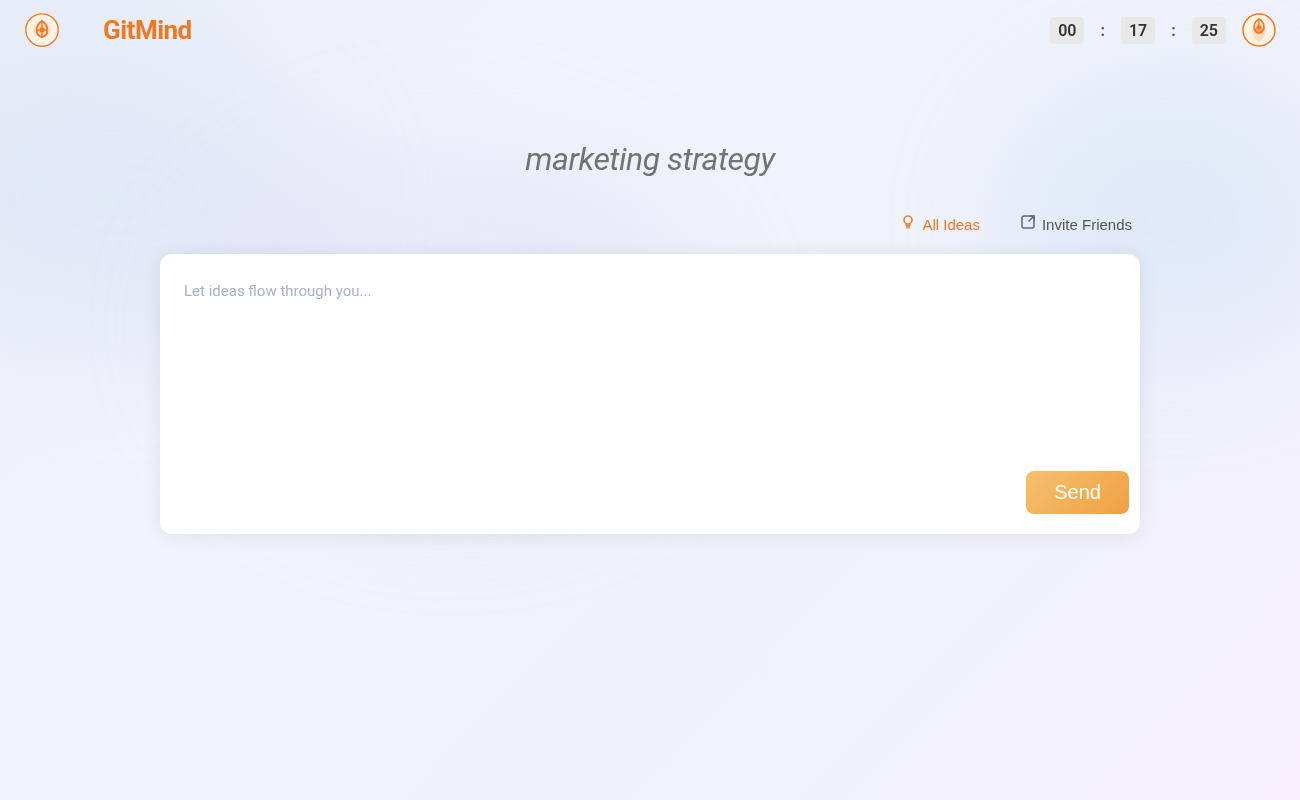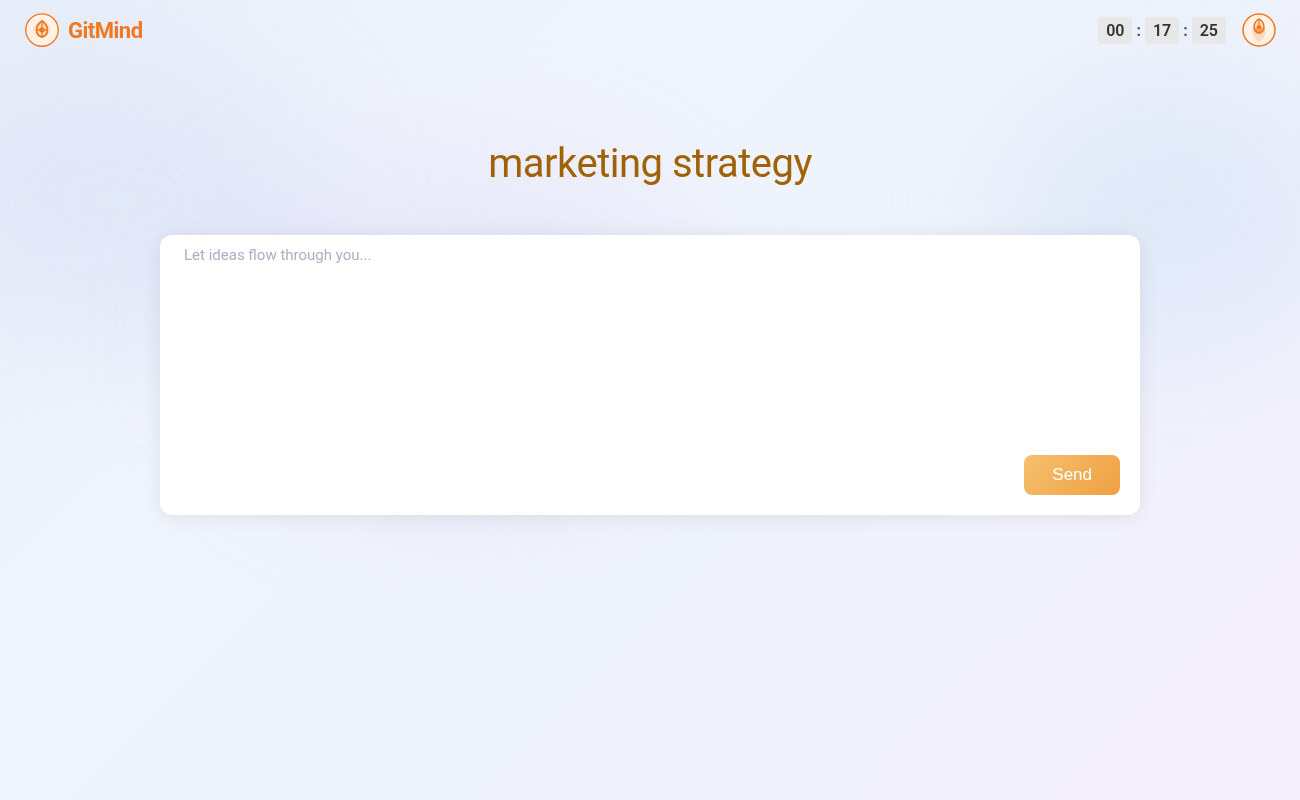"GitMind" .logo-text { font-size: 22px -> 26px; margin-left: none -> 35px }
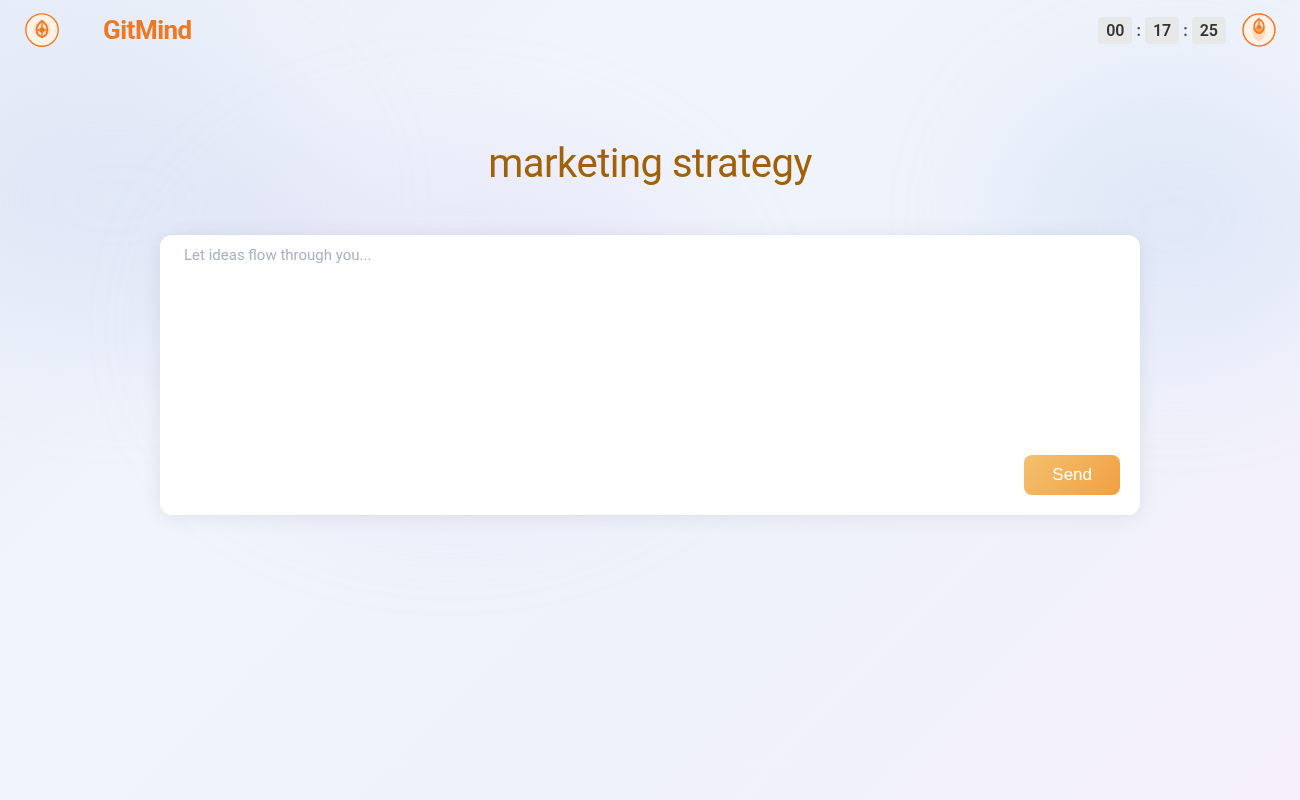"00" .timer { gap: 4px -> 16px }
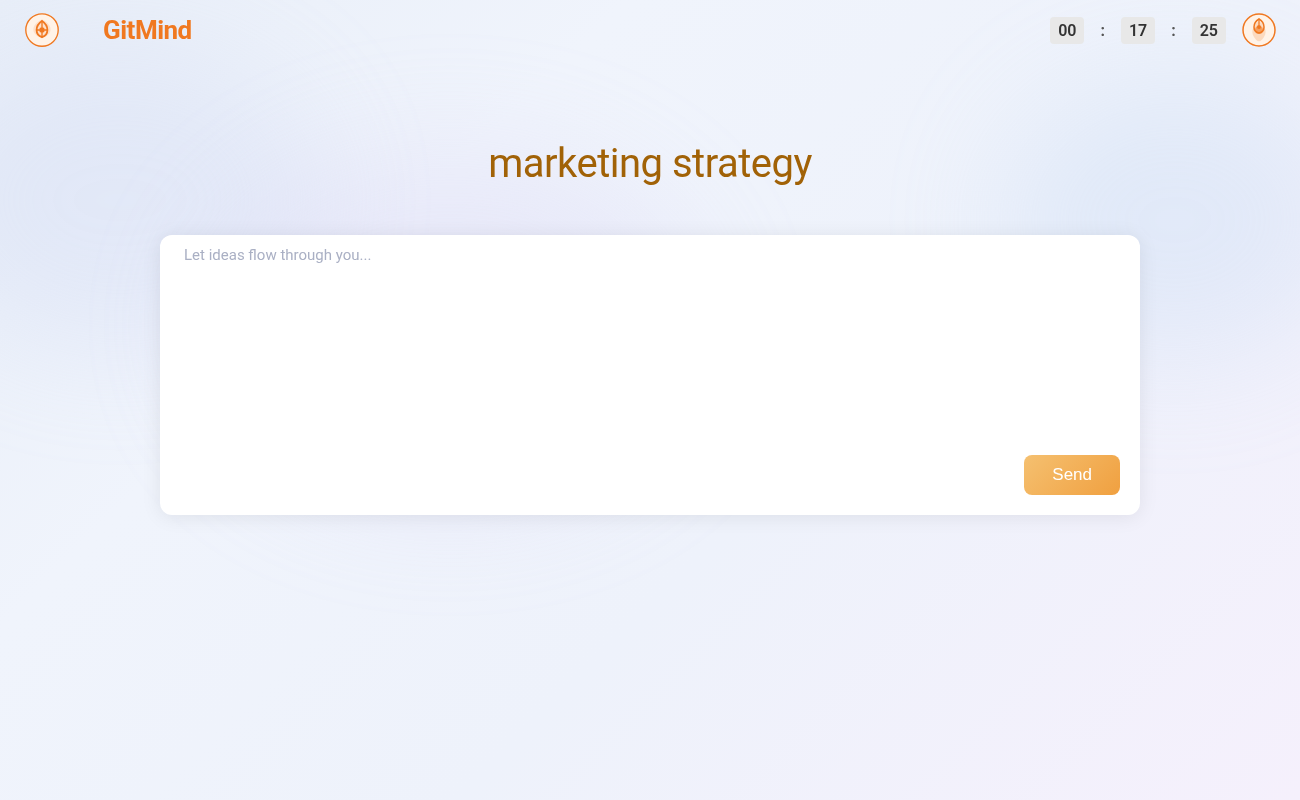"marketing strategy" .page-title { color: #a16207 -> #737373; font-size: 40px -> 32px; font-style: none -> italic }
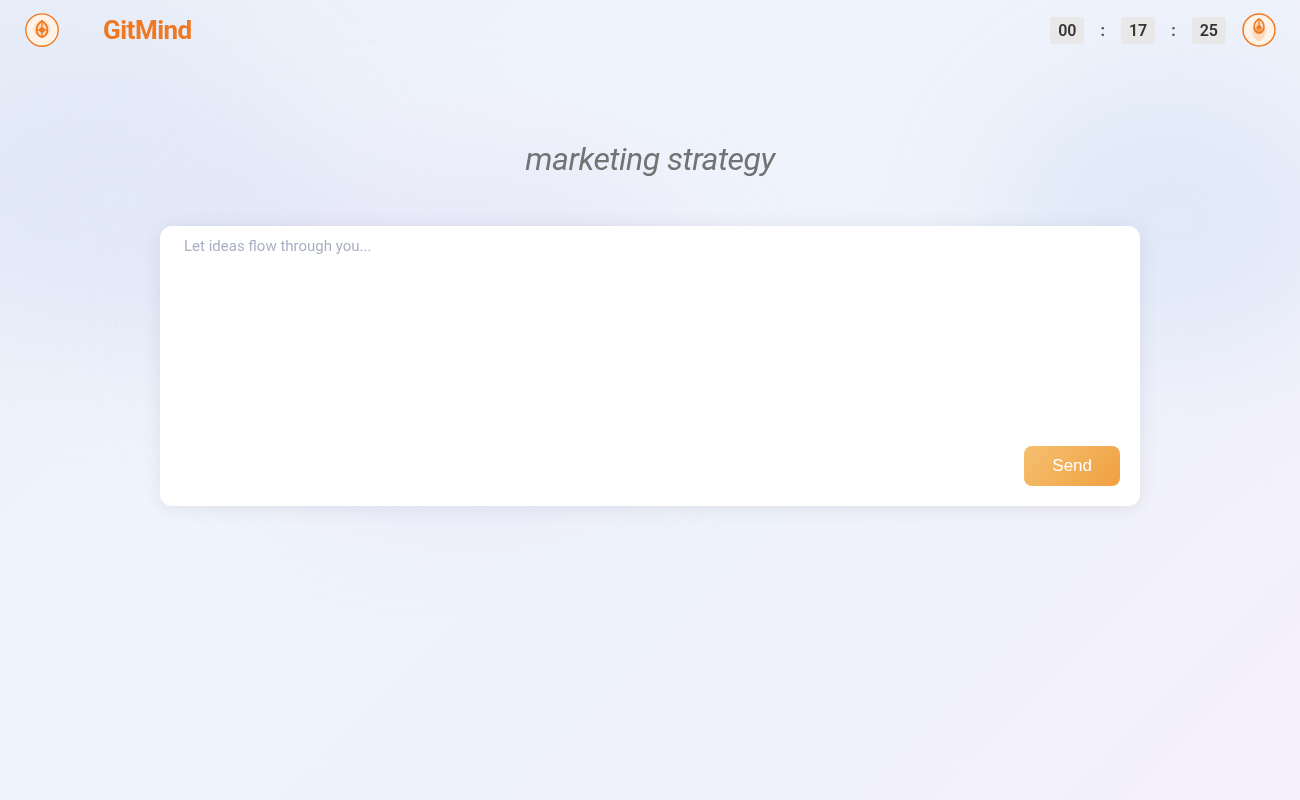"All Ideas" div.action-bar { html: none -> <div> <button> <span> <svg> <circle></circle> <path></path> <path></path> </svg> </span> <span>All Ideas</span> </button> <button> <span> <svg> <rect></rect> <path></path> <path></path> </svg> </span> <span>Invite Friends</span> </button> </div> }
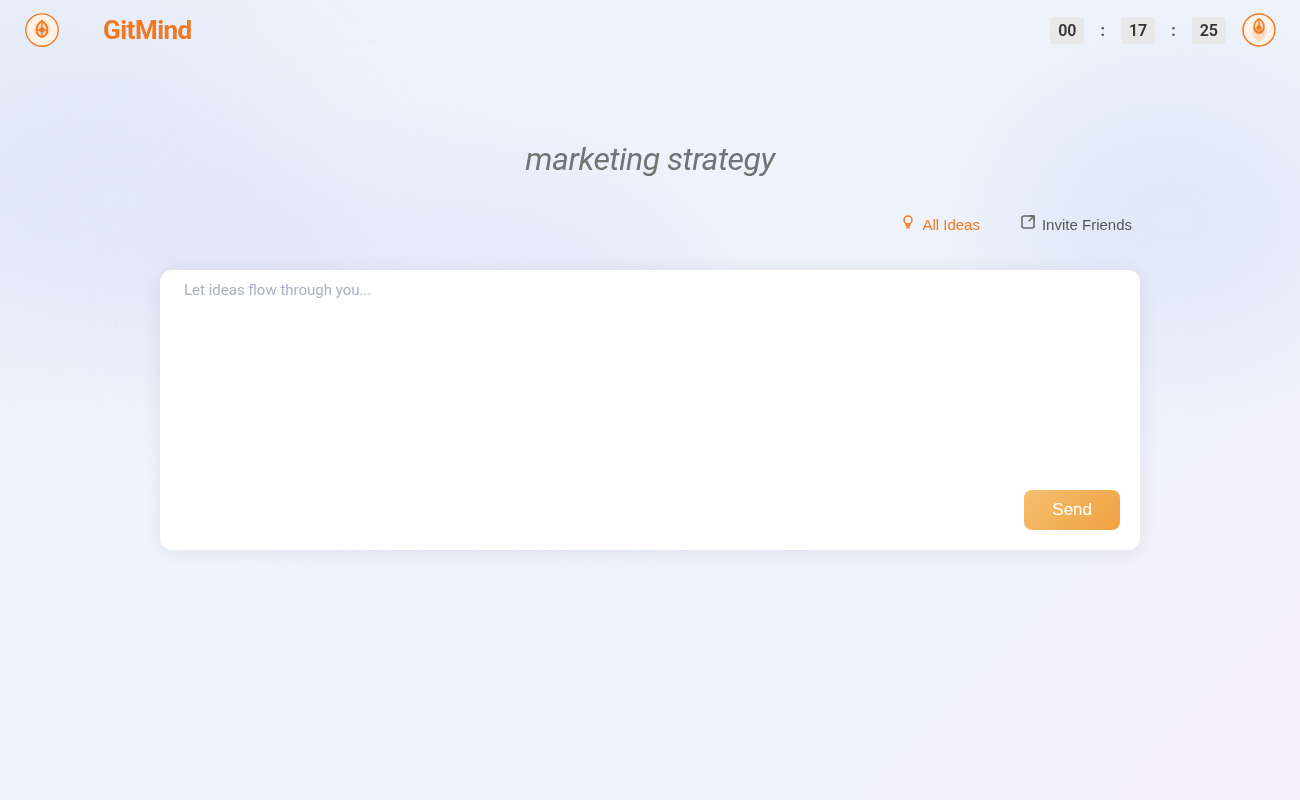"Let ideas flow through you..." .input-container { margin-top: 16px -> none; padding: 8px 24px 20px 24px -> 25px 24px 20px 24px }
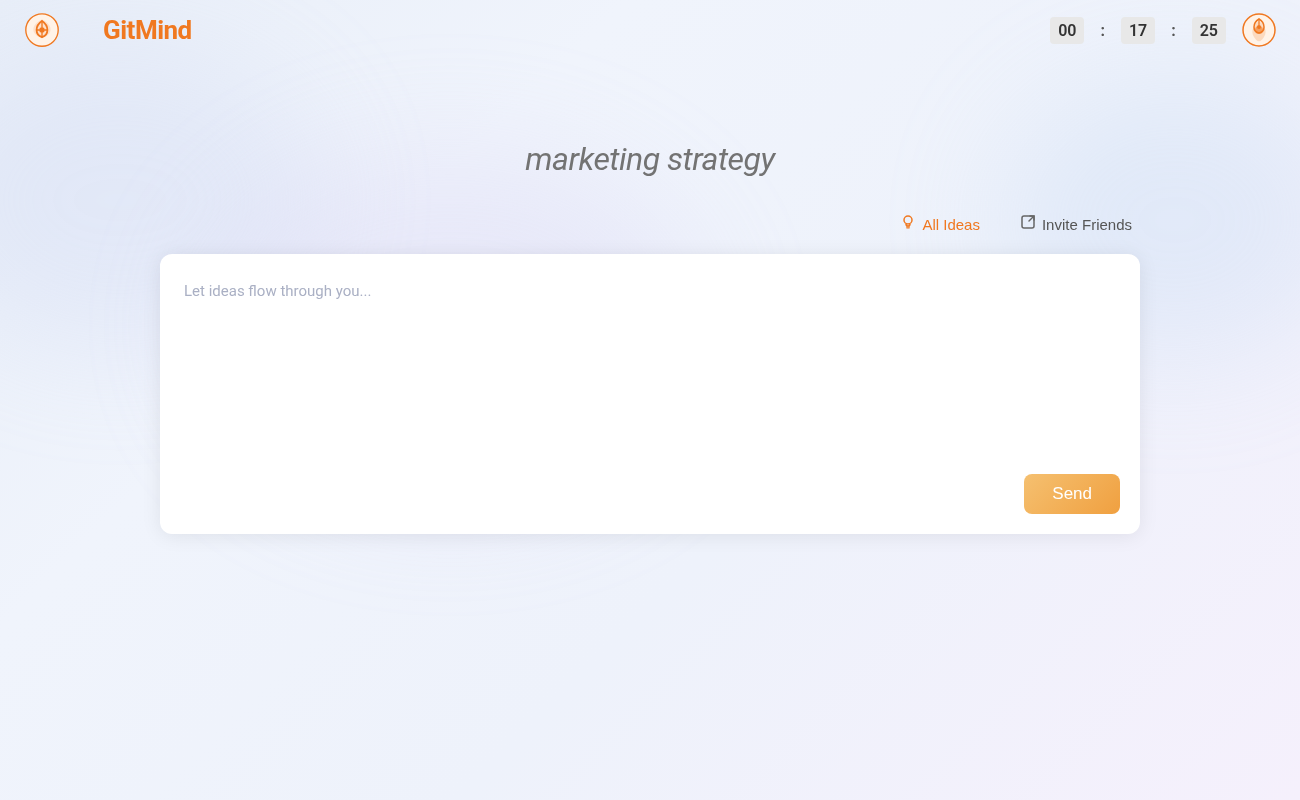"Send" .send-btn { font-size: 17px -> 20px; right: 20px -> 11px }
